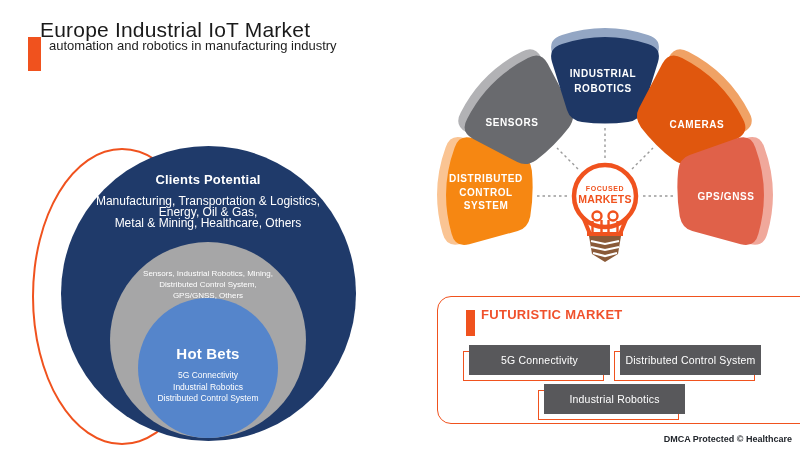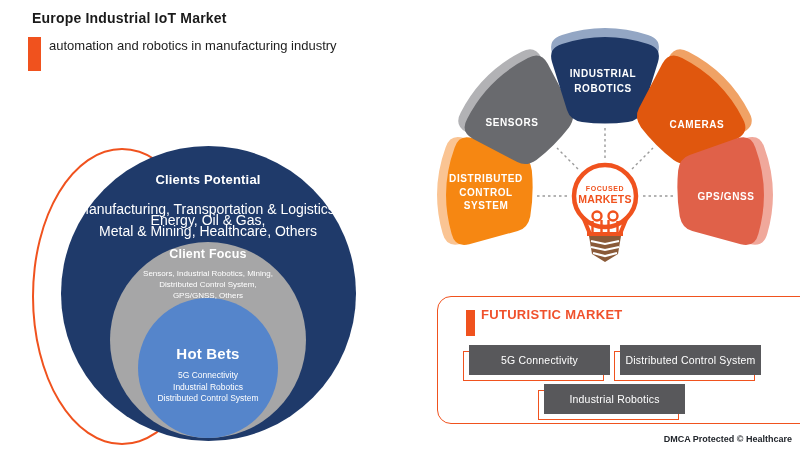"Europe Industrial IoT Market" .page-title { font-size: 14px -> 21px; font-weight: 700 -> 400; margin: 4px -> 12px }
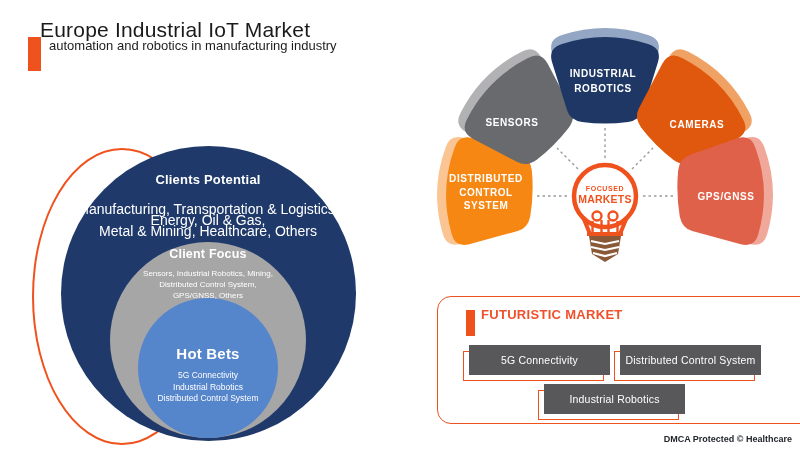"Manufacturing, Transportation &" .ring-lines.l1 { font-size: 14px -> 12px; top: 204px -> 196px }
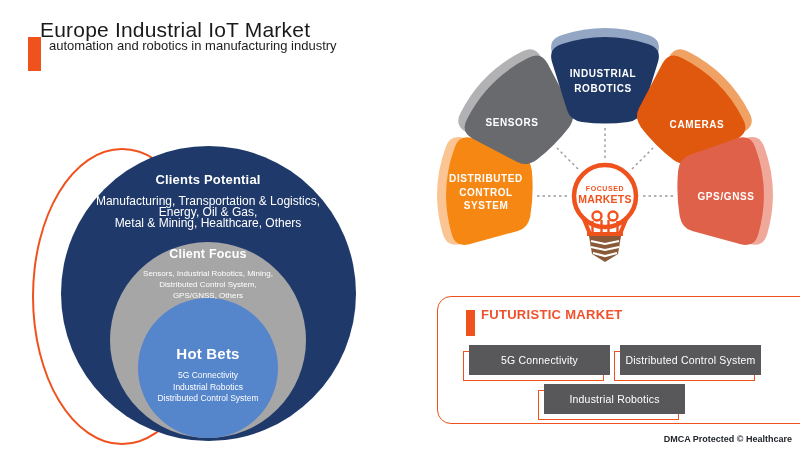"Client Focus" div.ring-text { html: <div>Client Focus</div> -> none }
